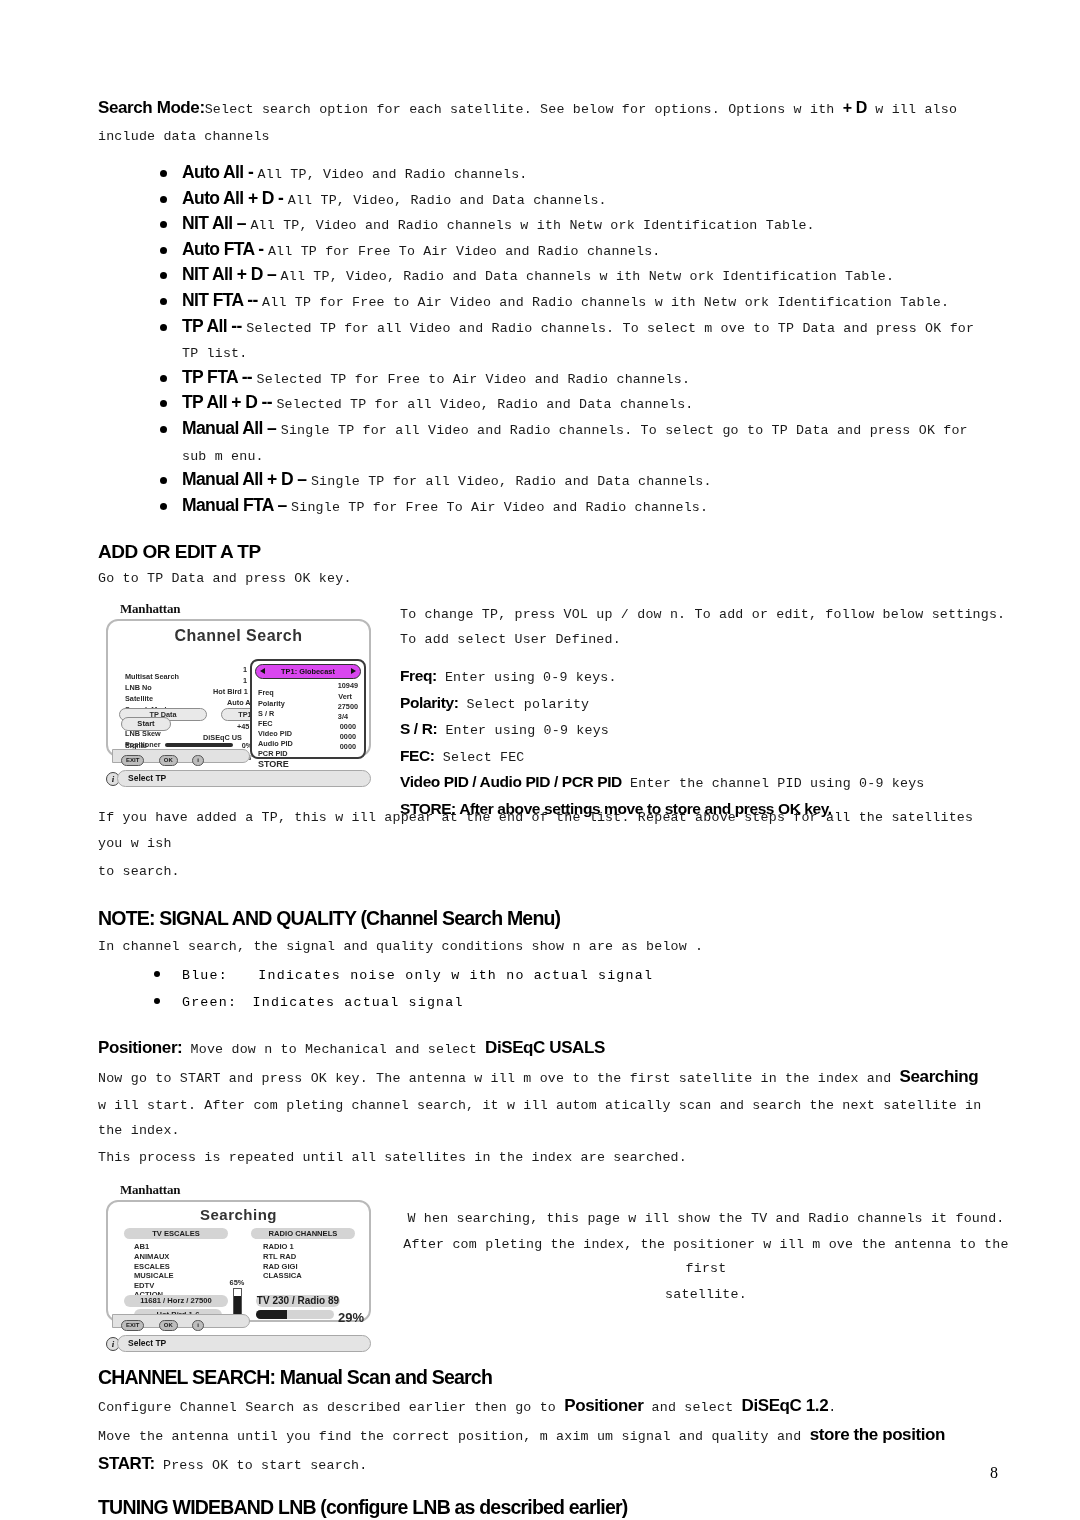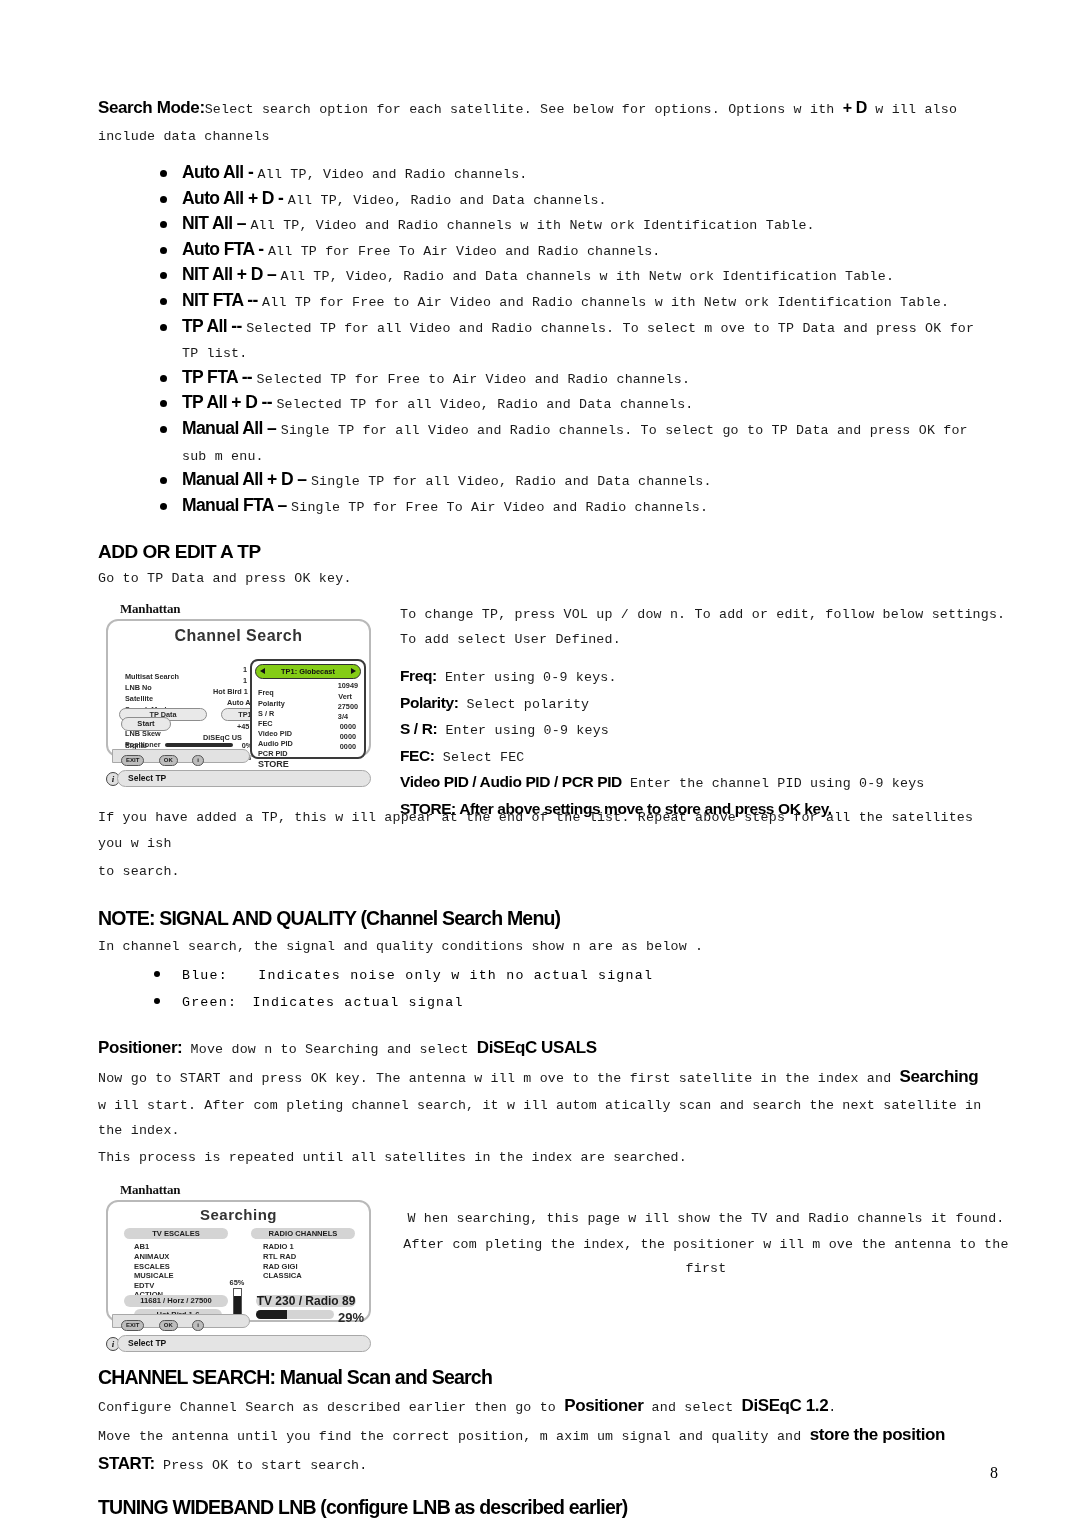"TP1: Globecast" .tp-head { background: #84cc16 -> #d946ef }
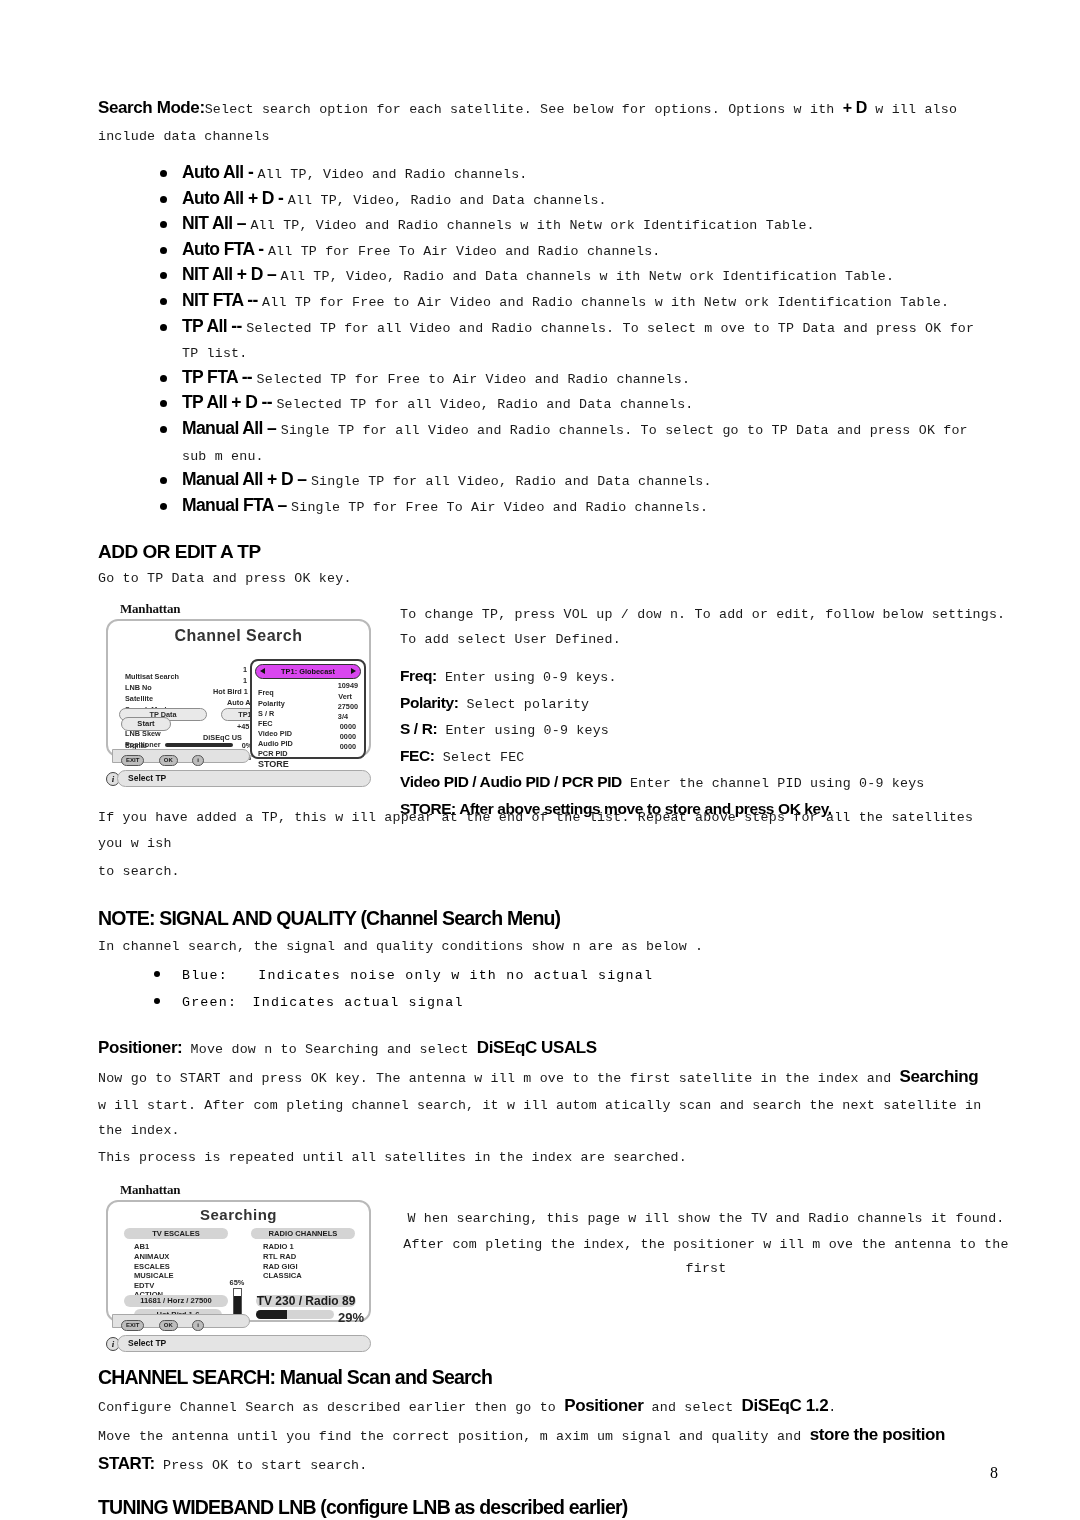"Move dow n to Searching" span.mono { text: Searching -> Mechanical }
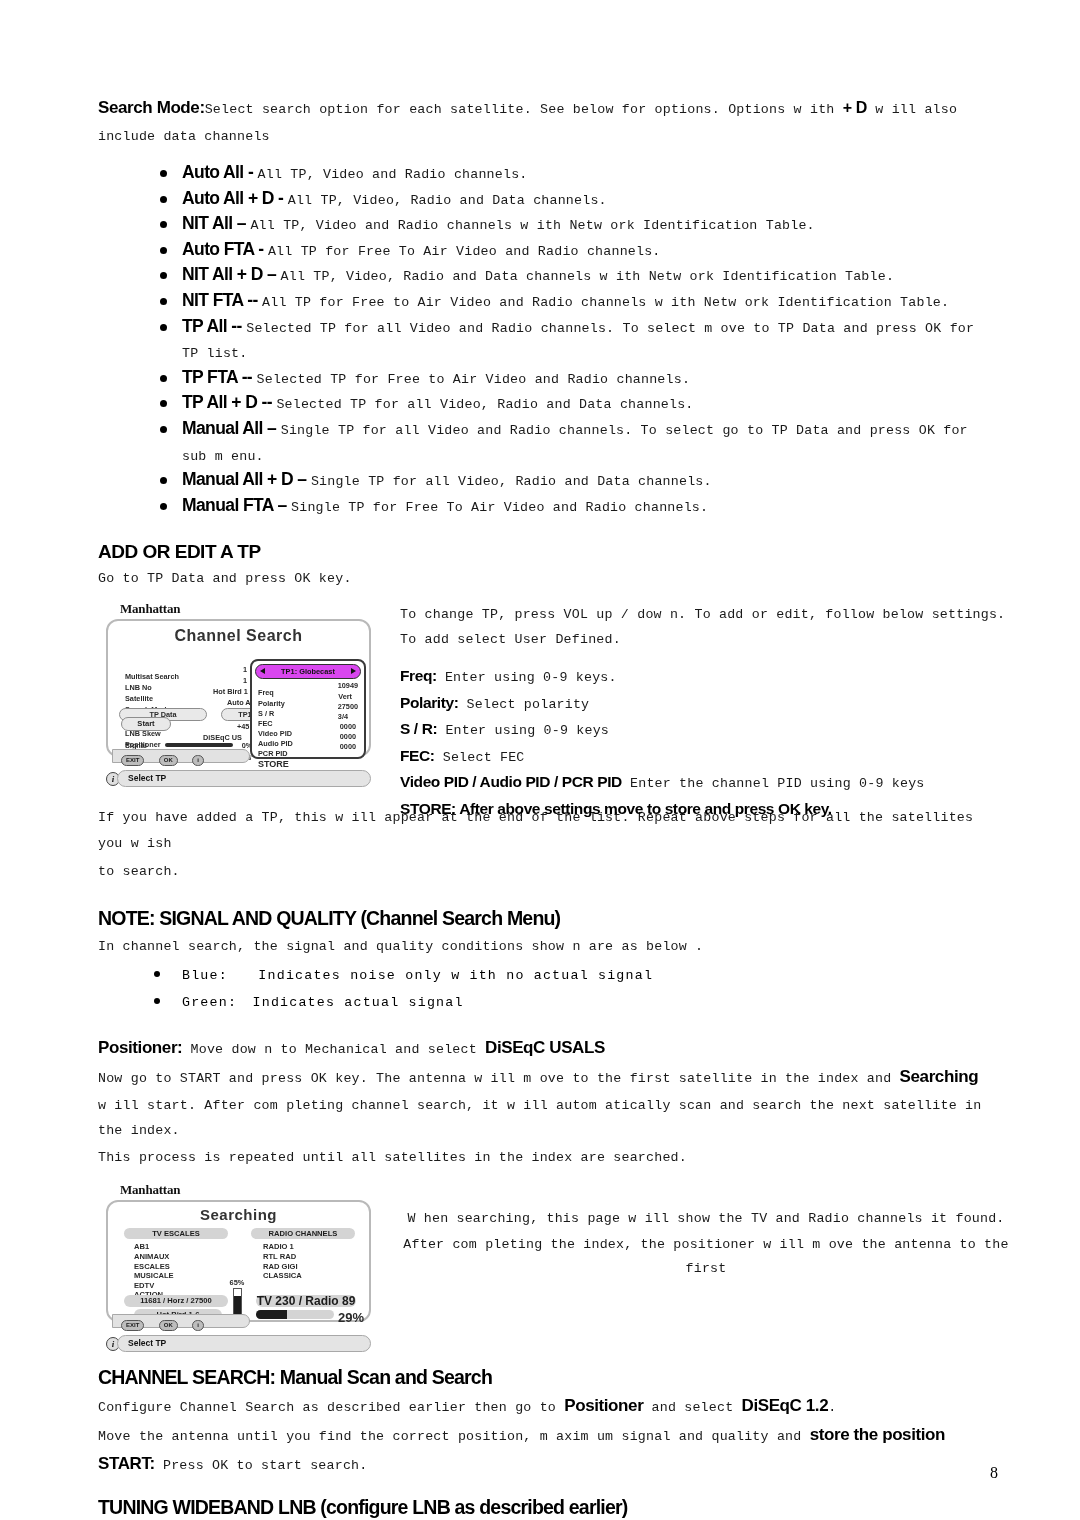"TV 230 / Radio 89" div.pill { font-size: 12px -> 10px; width: 100px -> 84px }
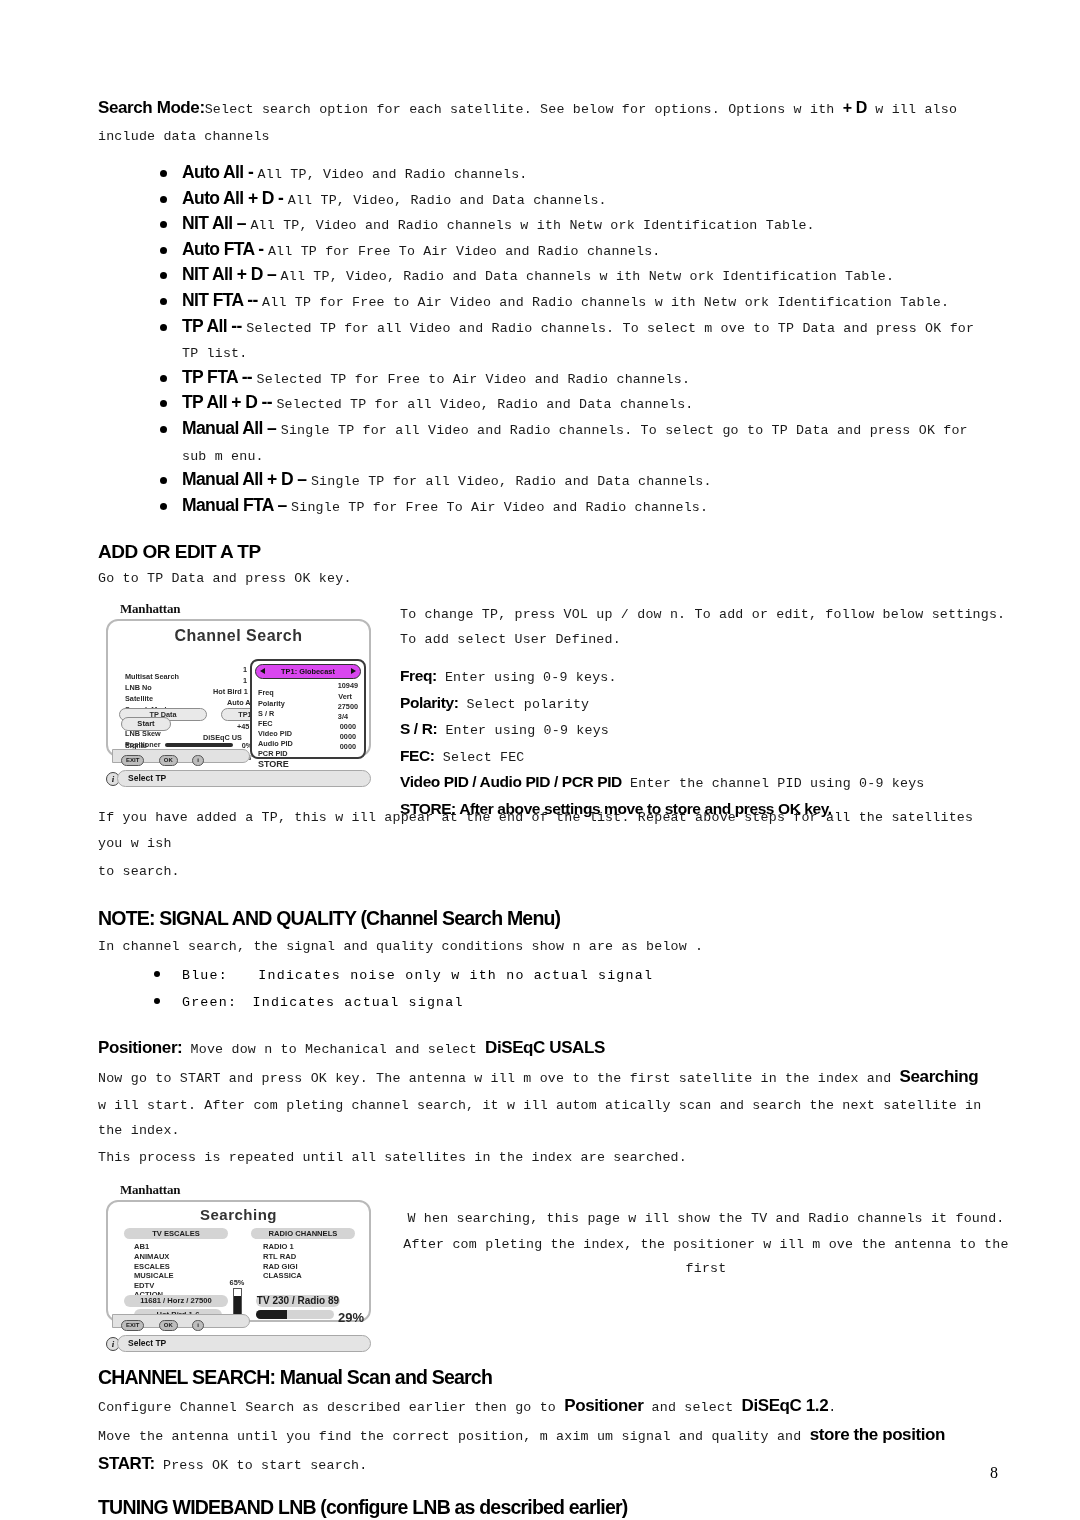"satellite." p.para { html: none -> <p>satellite.</p> }
